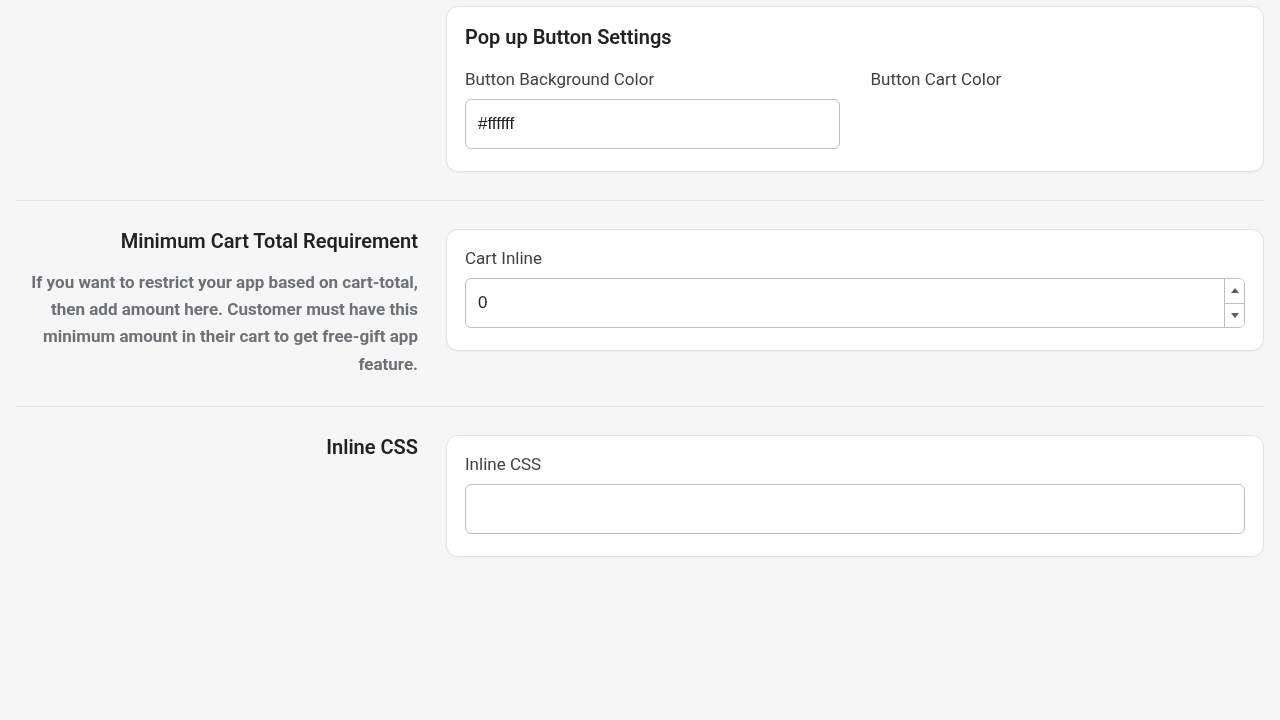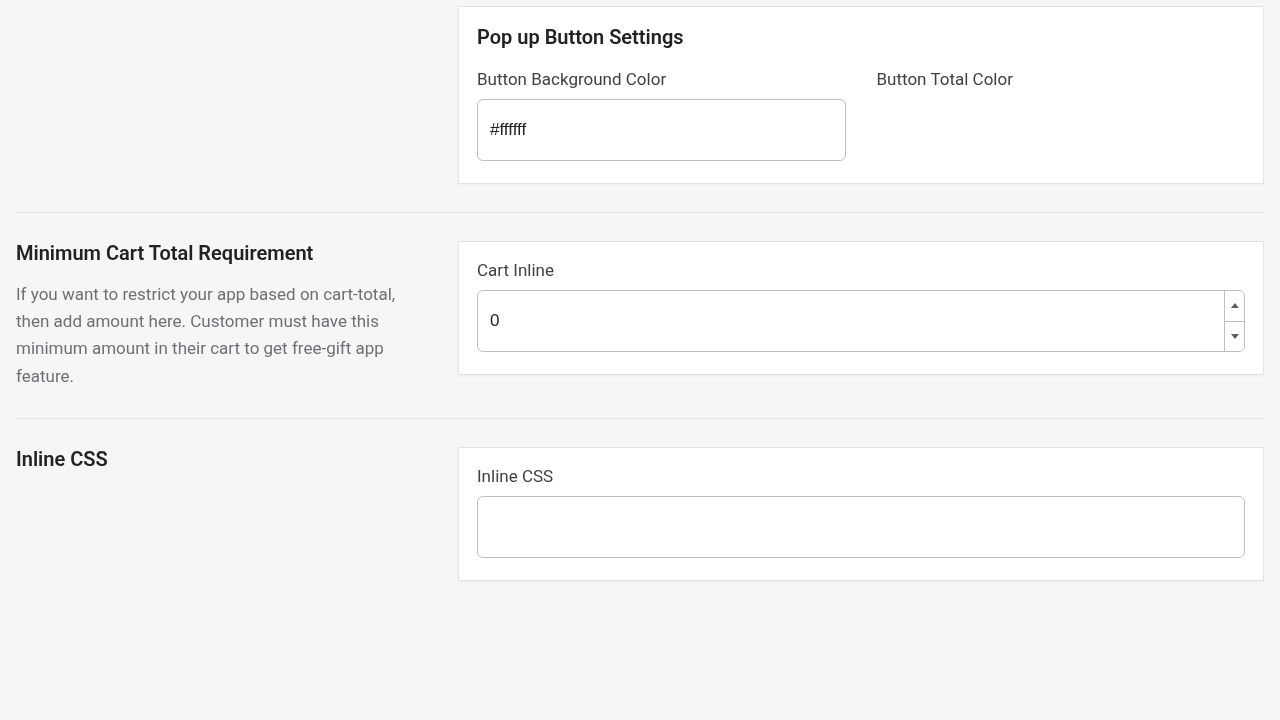"Pop up Button Settings" .card { border-radius: 0 -> 12px; margin-left: 12px -> none }
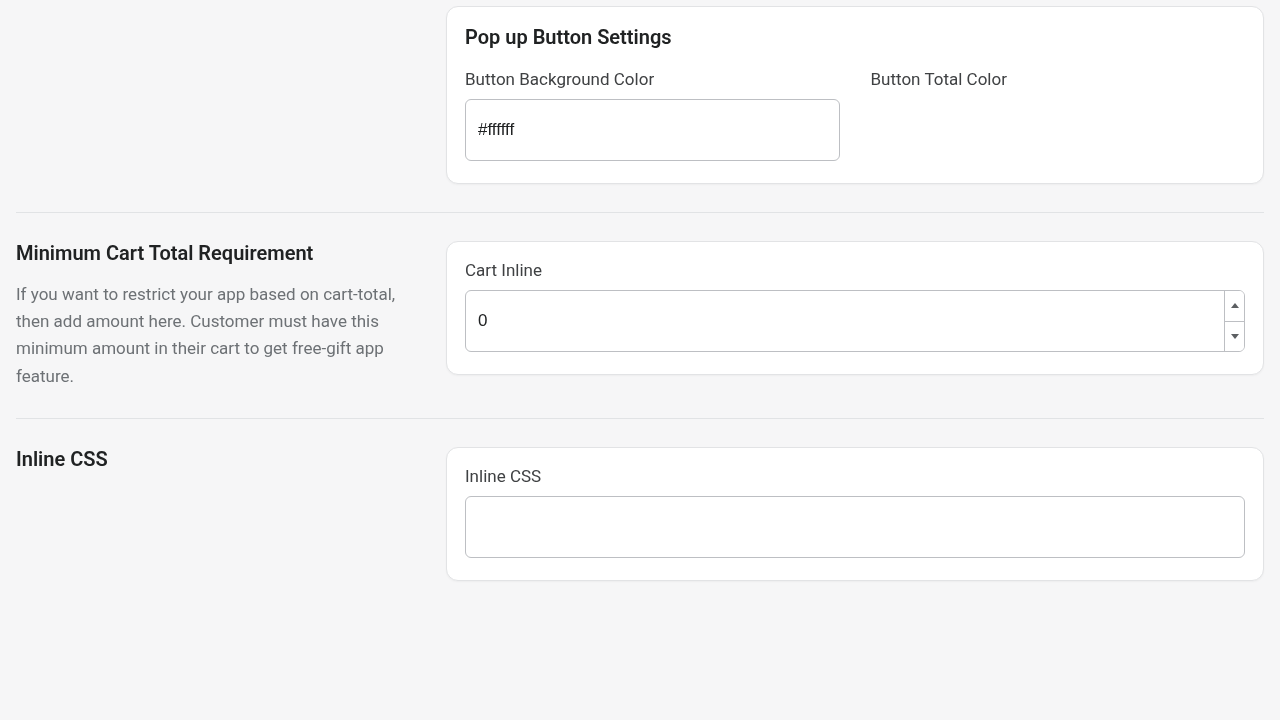"Button Total Color" label.field-label { text: Total -> Cart }
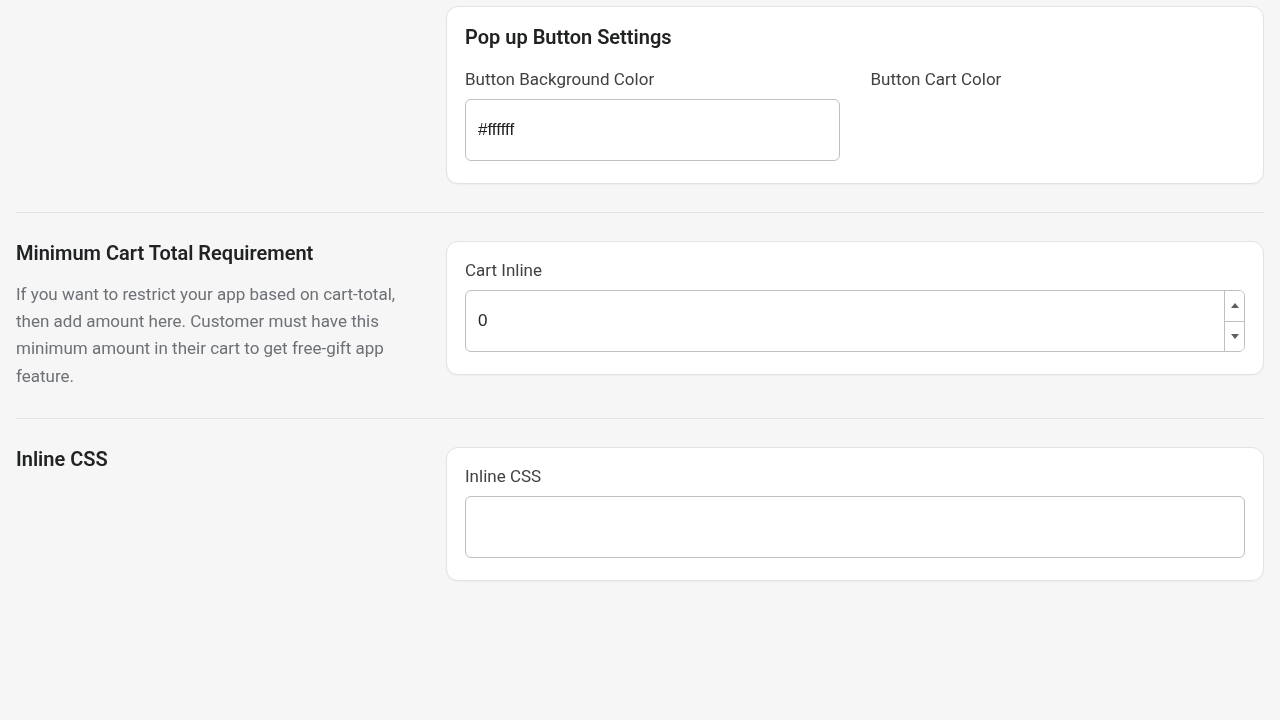"#ffffff" .text-input, .num-input-wrap, .text-input-wide { height: 62px -> 50px }
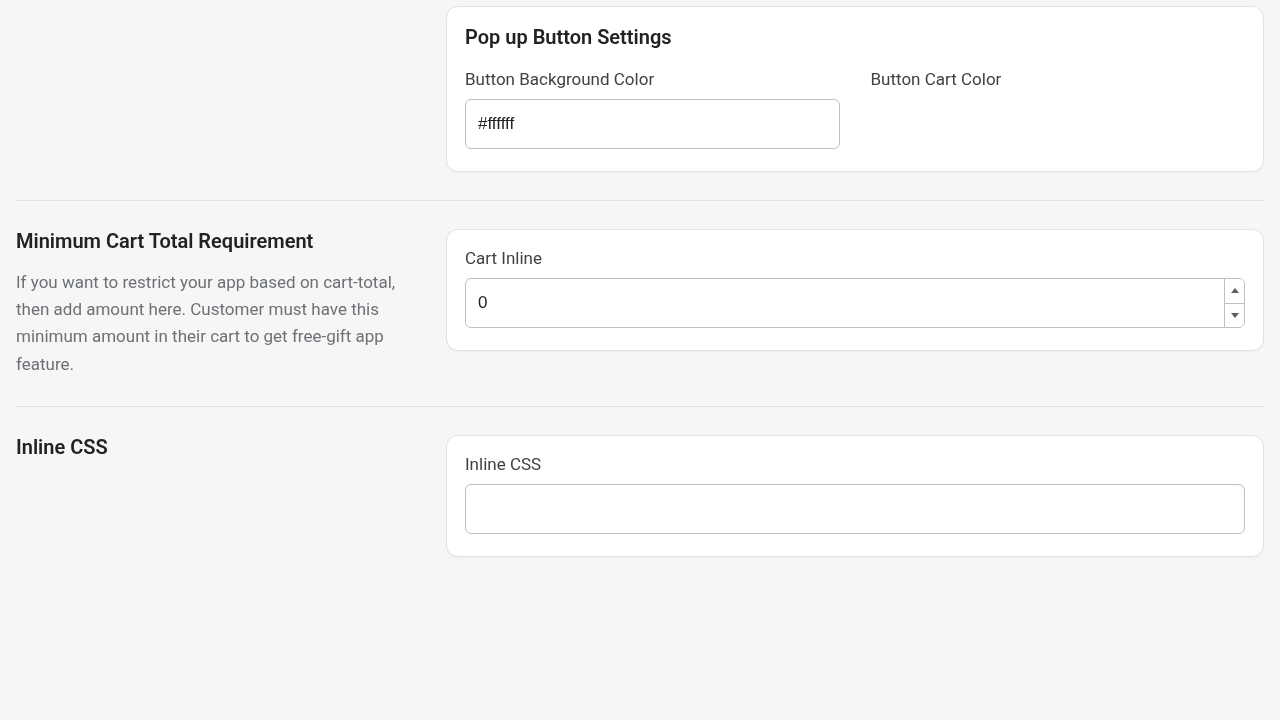"Minimum Cart Total Requirement" .left { text-align: none -> right }
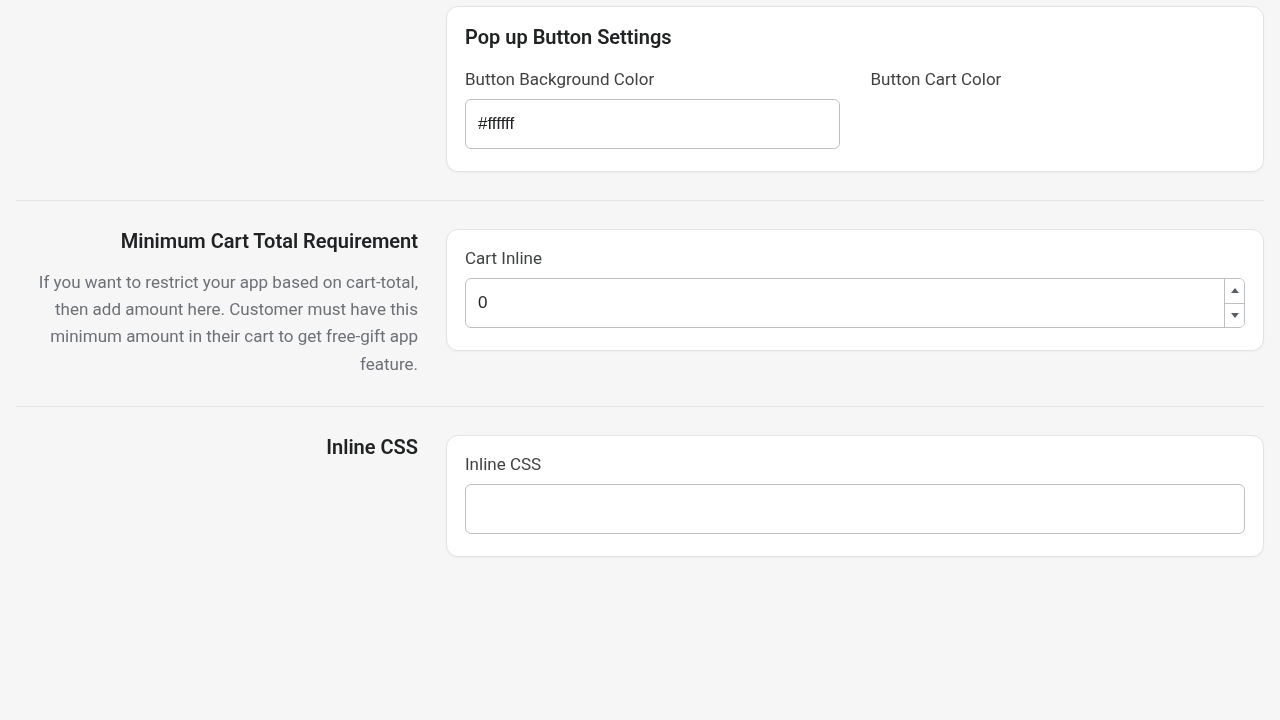"If you want to restrict" .left p { font-weight: 400 -> 700 }
